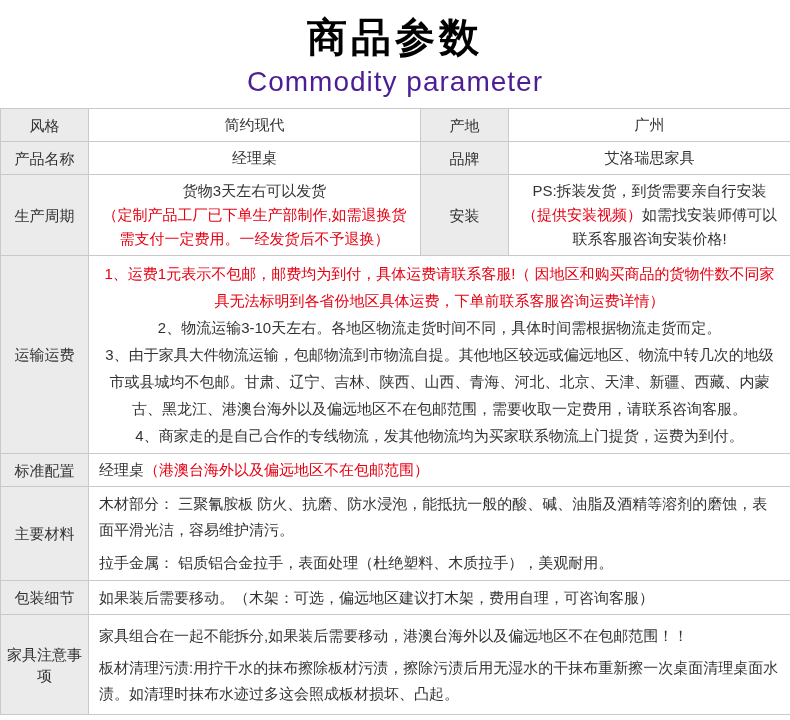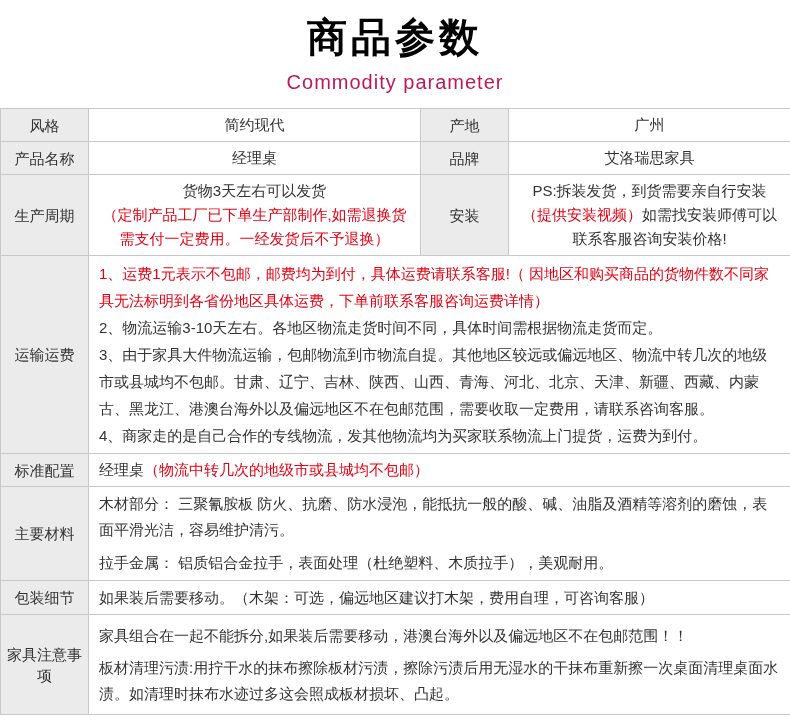"Commodity parameter" .hdr h2 { color: #be185d -> #4c1d95; font-size: 20px -> 28px }
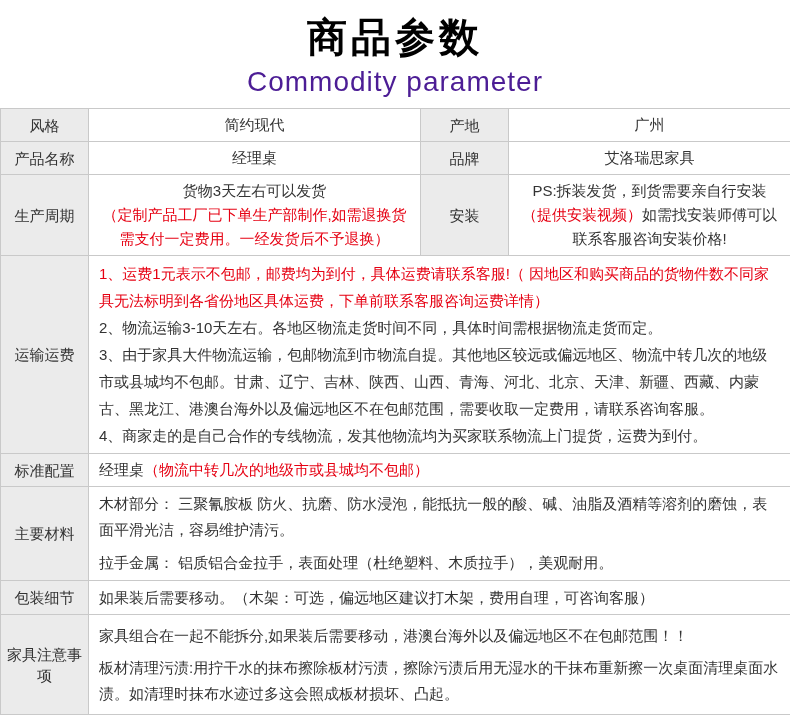"1、运费1元表示不包邮，邮费均为到付，具体运费请联系客服!（" .longtxt p { text-align: left -> center }
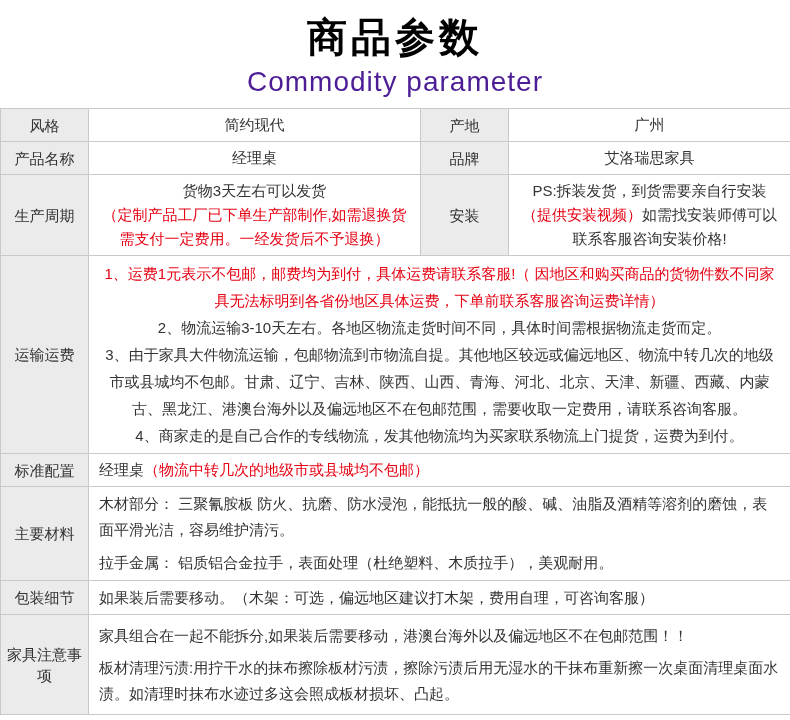"（物流中转几次的地级市或县城均不包邮）" span.red { text: 物流中转几次的地级市或县城均不包邮 -> 港澳台海外以及偏远地区不在包邮范围 }
